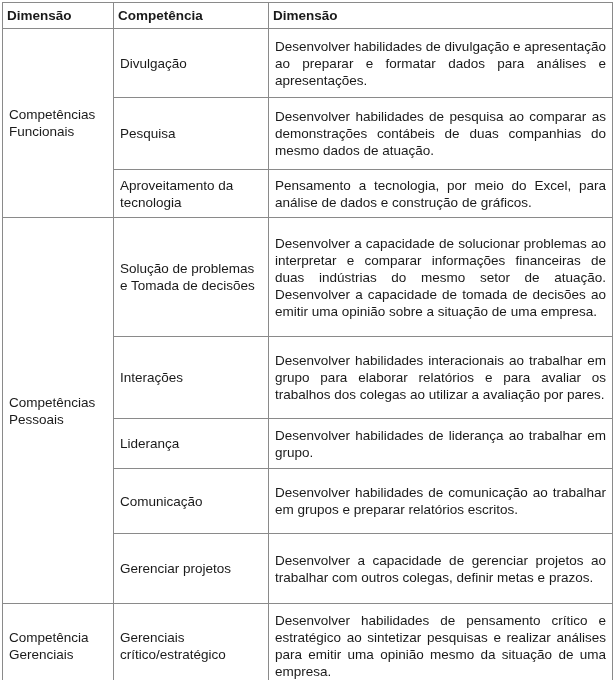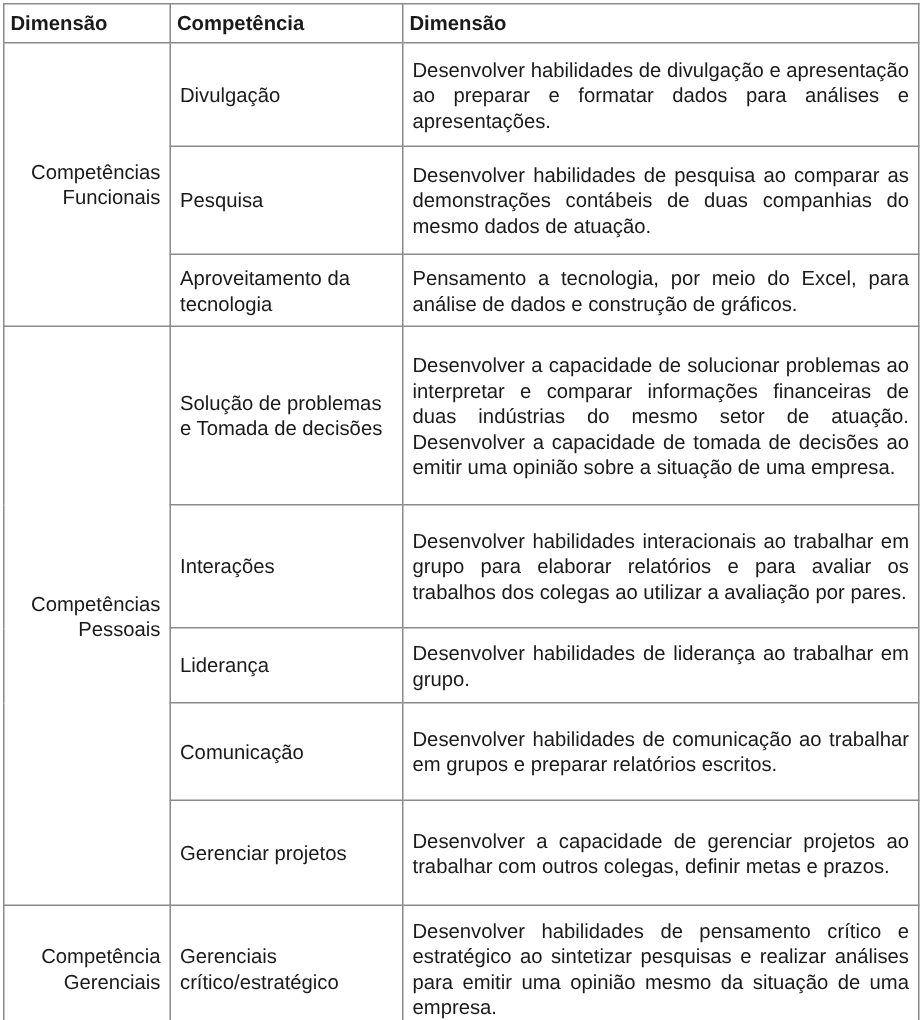"Competências Funcionais" td.dim { text-align: right -> left }
